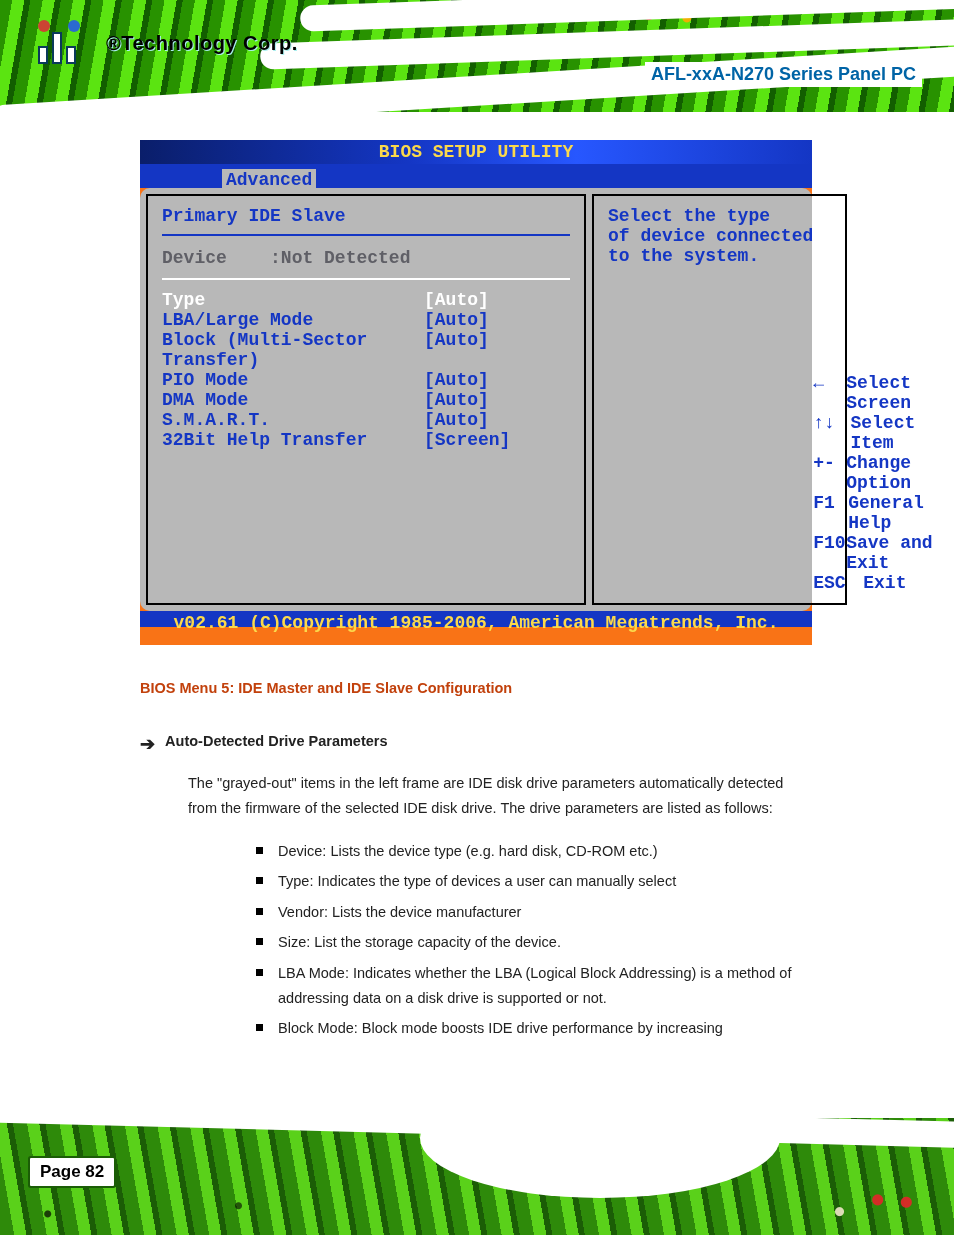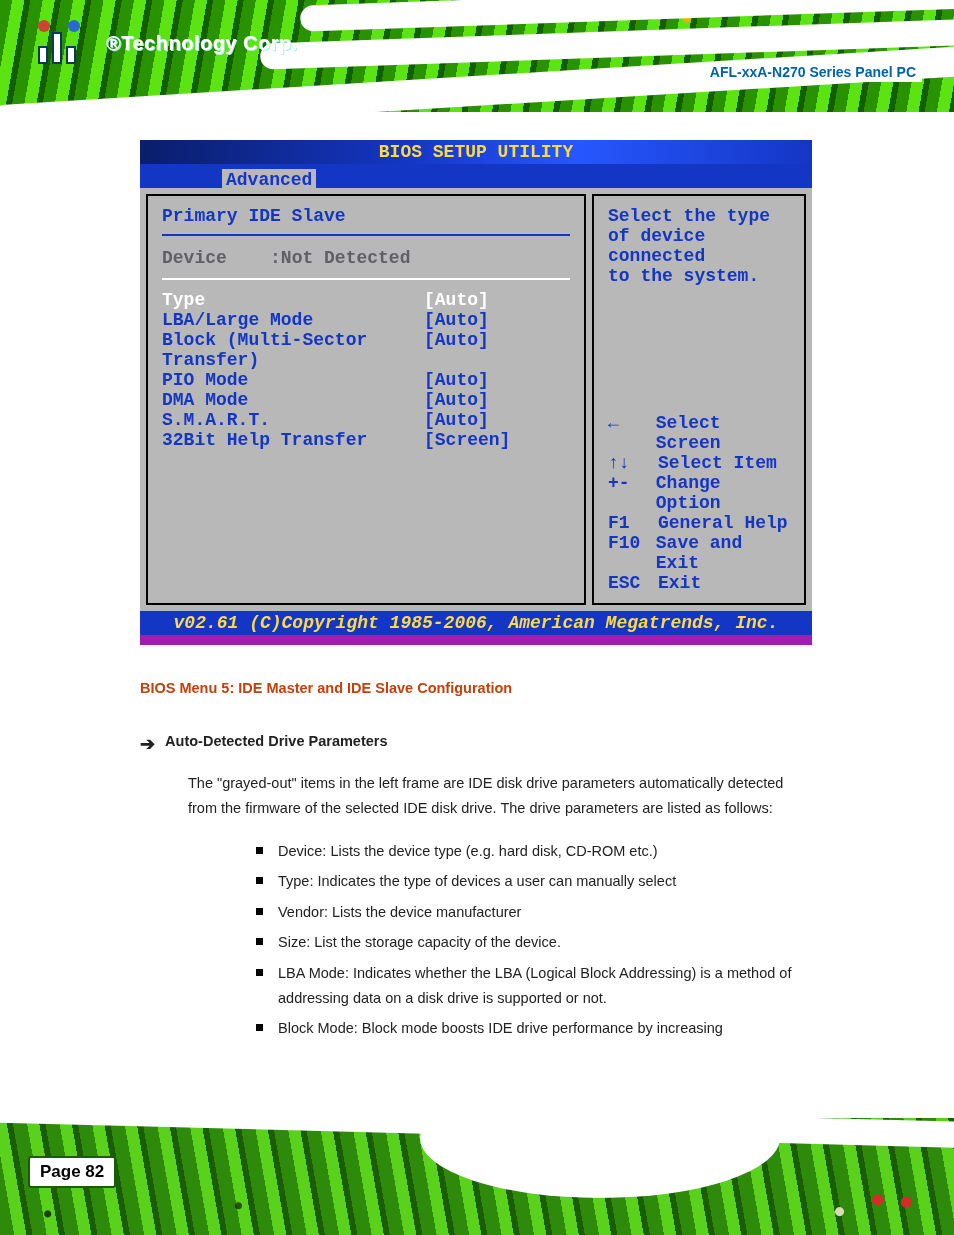"®Technology Corp." .logo-text { color: #ffffff -> #000000 }
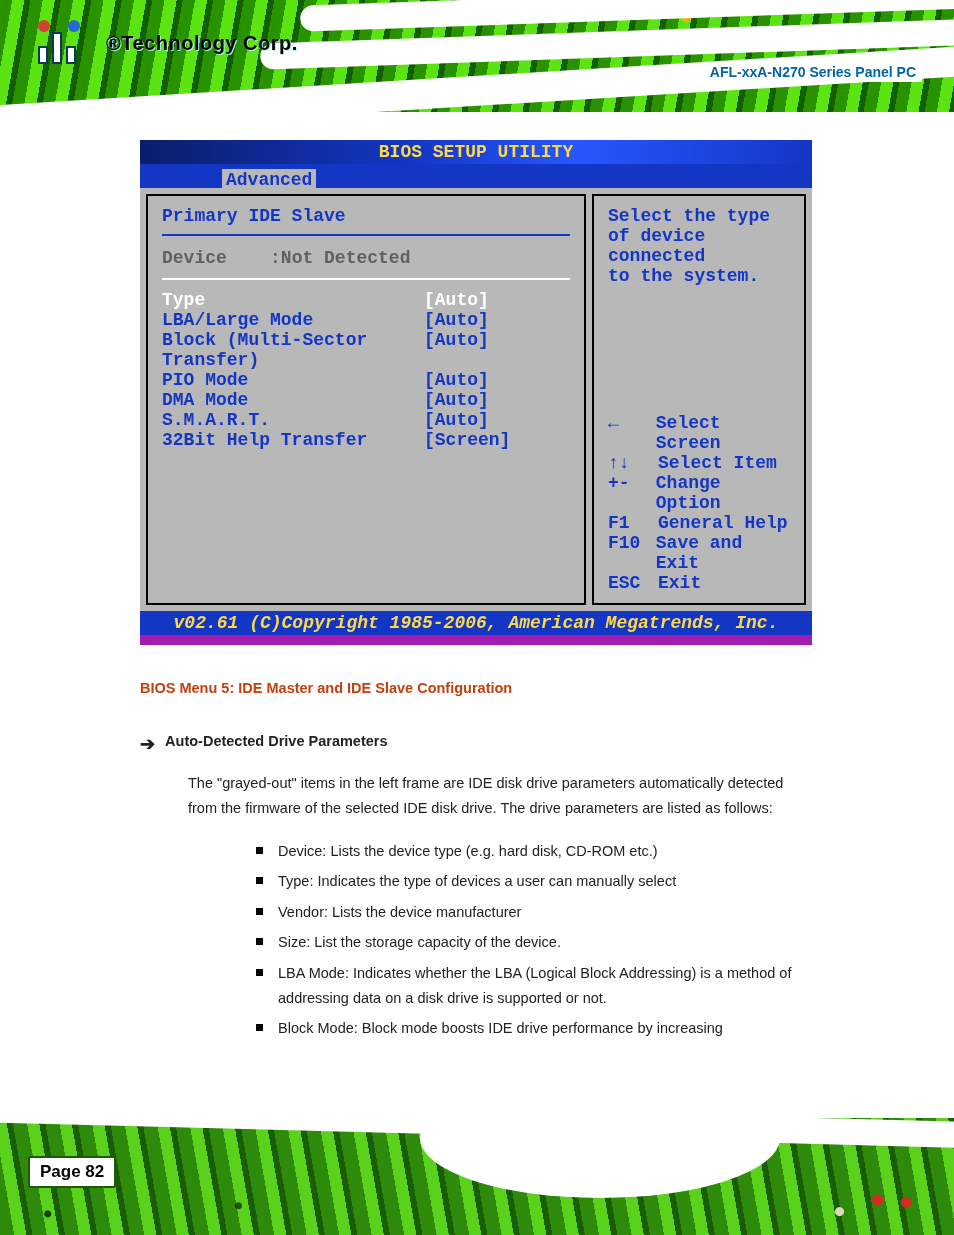"AFL-xxA-N270 Series Panel PC" .hdr-right { font-size: 14px -> 18px }
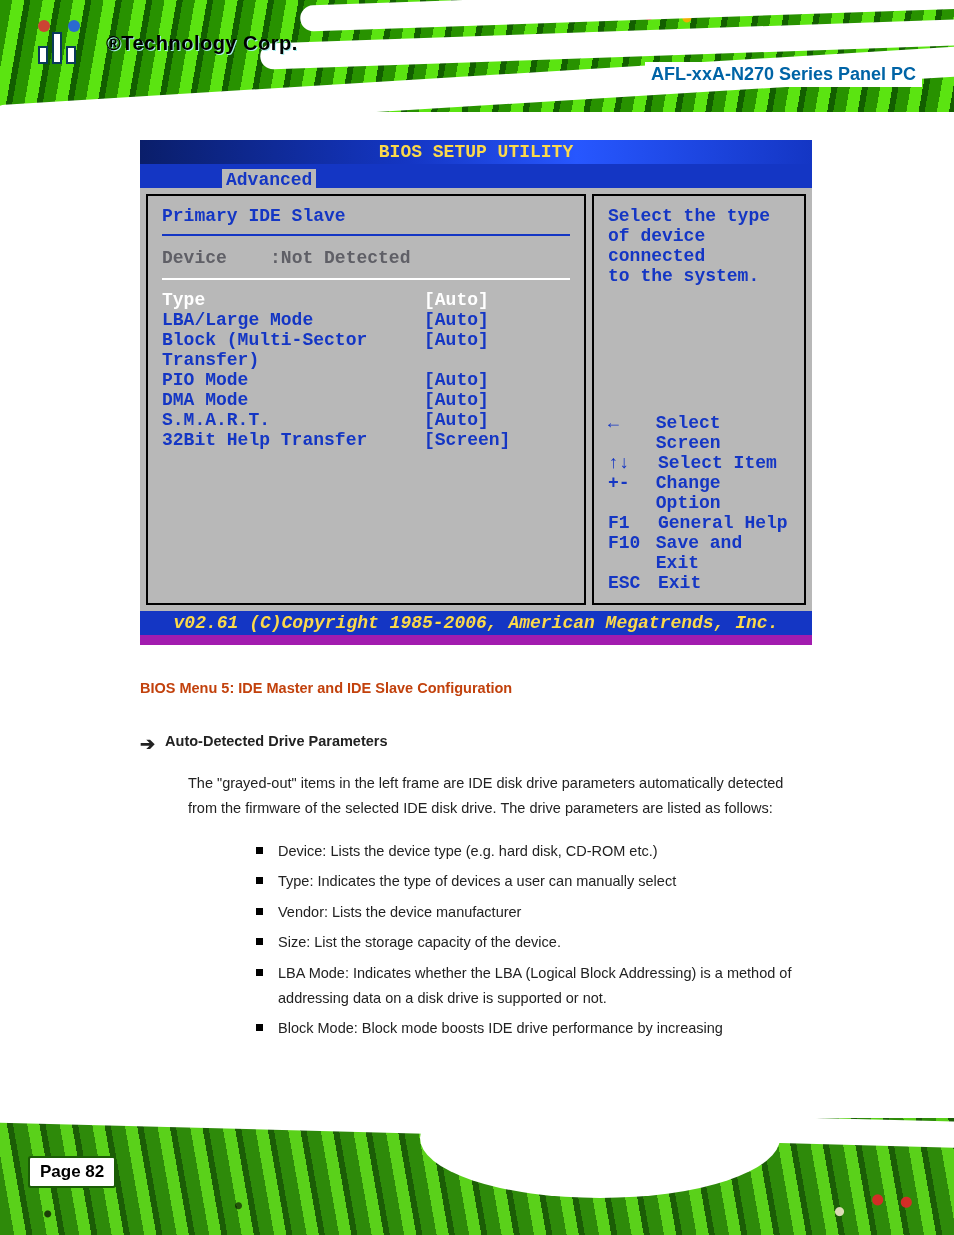"BIOS SETUP UTILITY" .bios { background: #a21caf -> #f97316 }
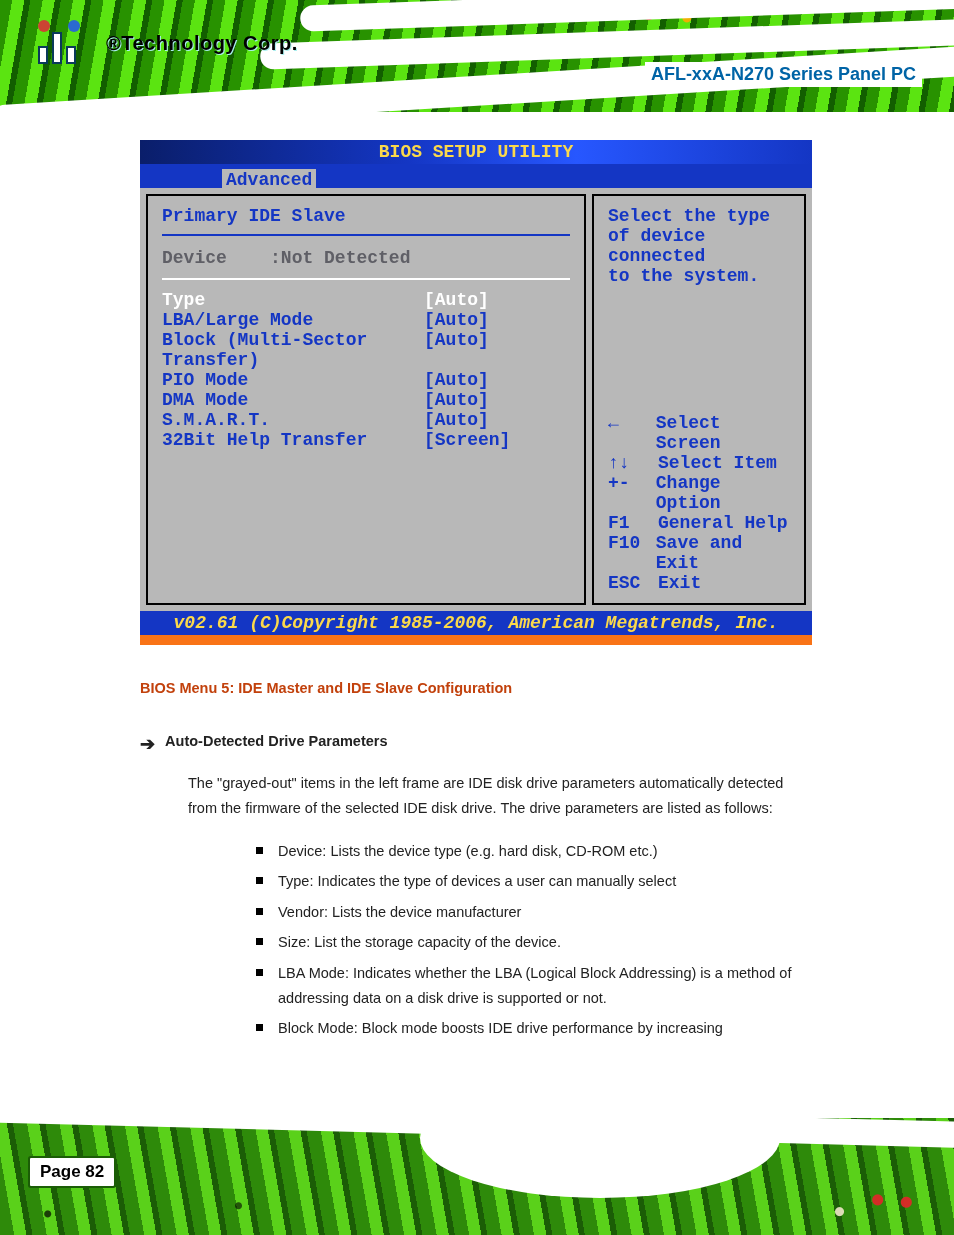"Primary IDE Slave" .bios-body { border-radius: none -> 10px }
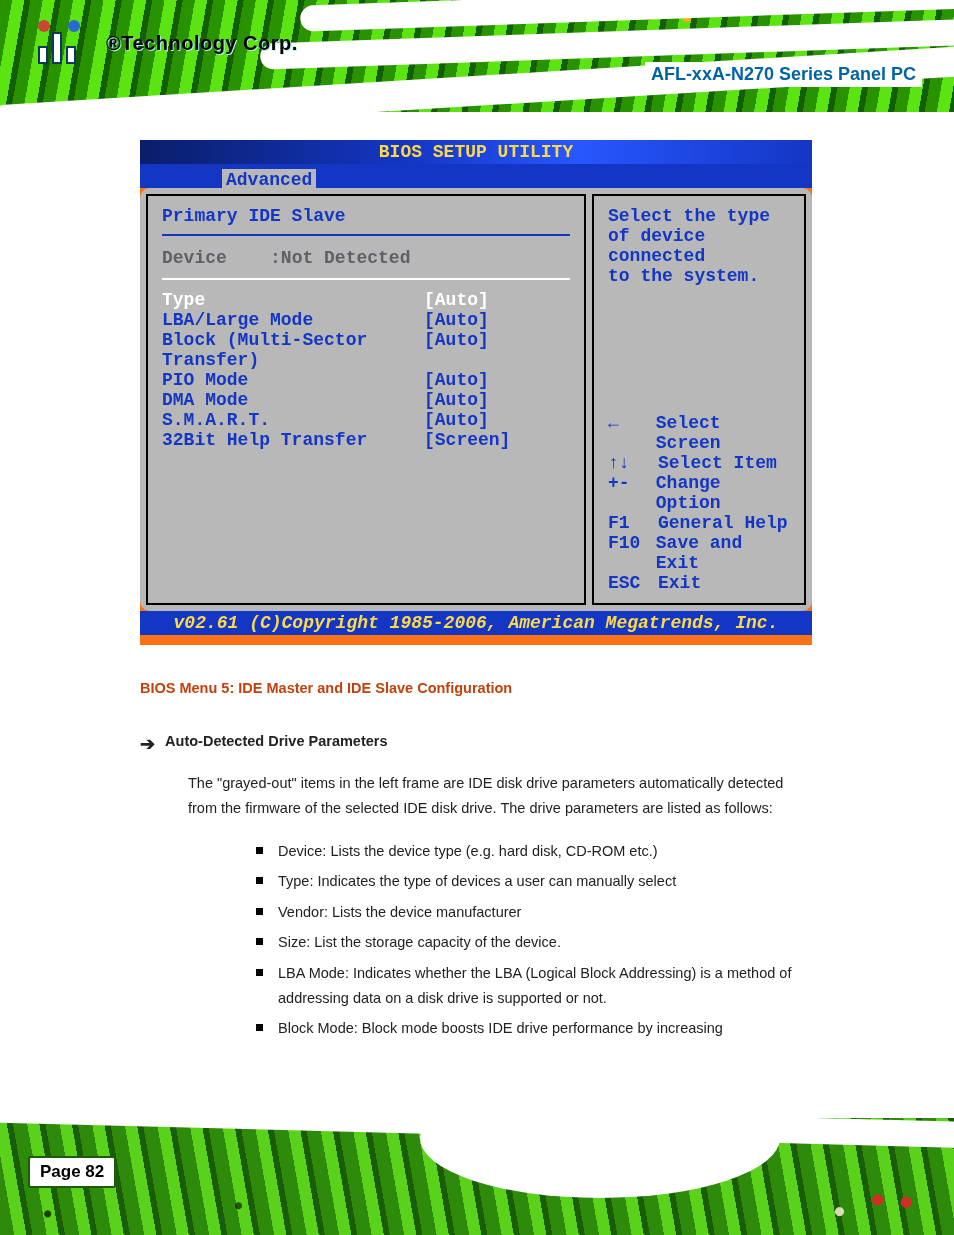"Select the type" .bios-right { flex-direction: column -> row }
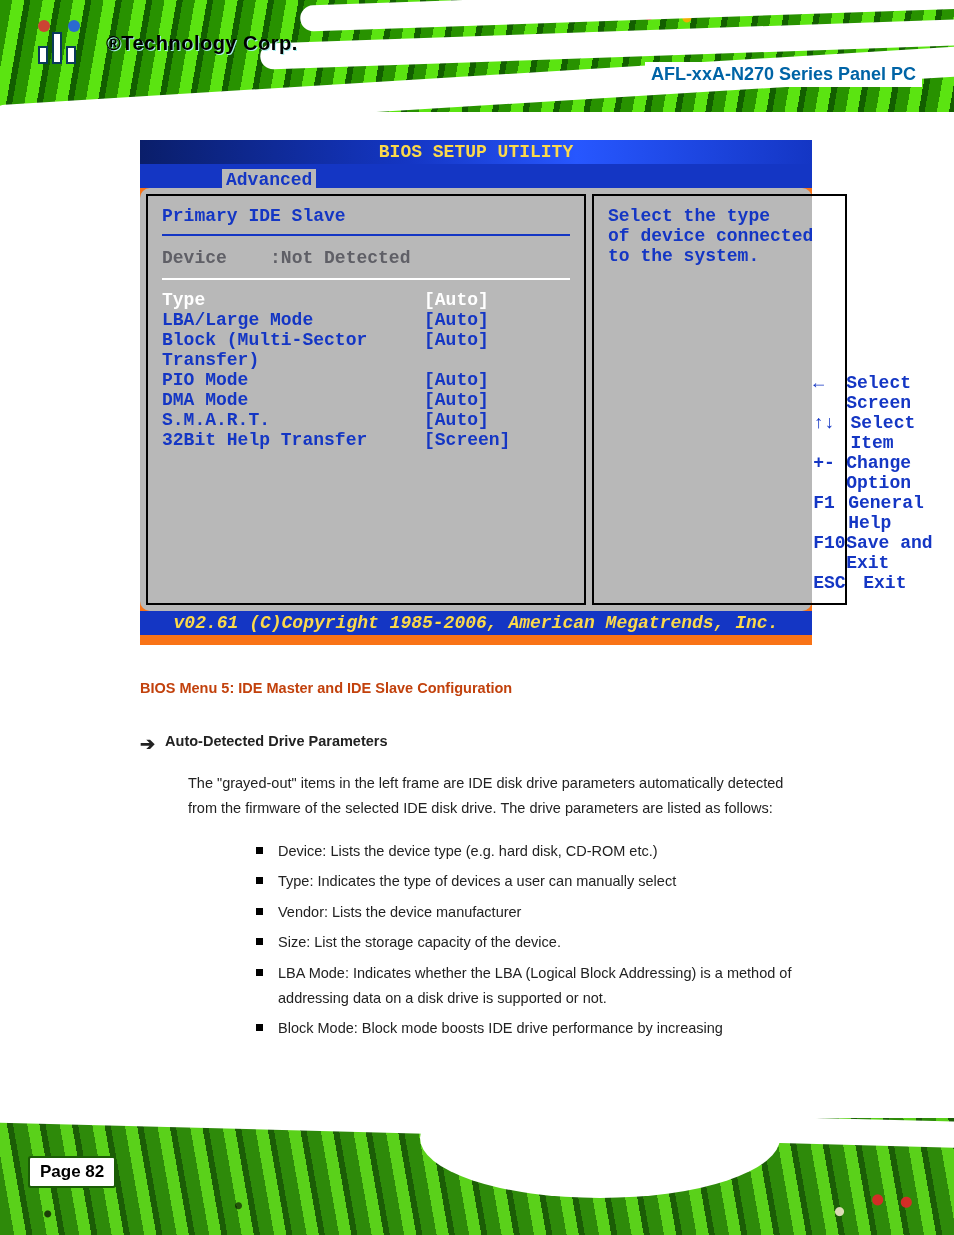"v02.61 (C)Copyright 1985-2006, American" .bios-foot { font-style: italic -> none; height: 24px -> 16px }
